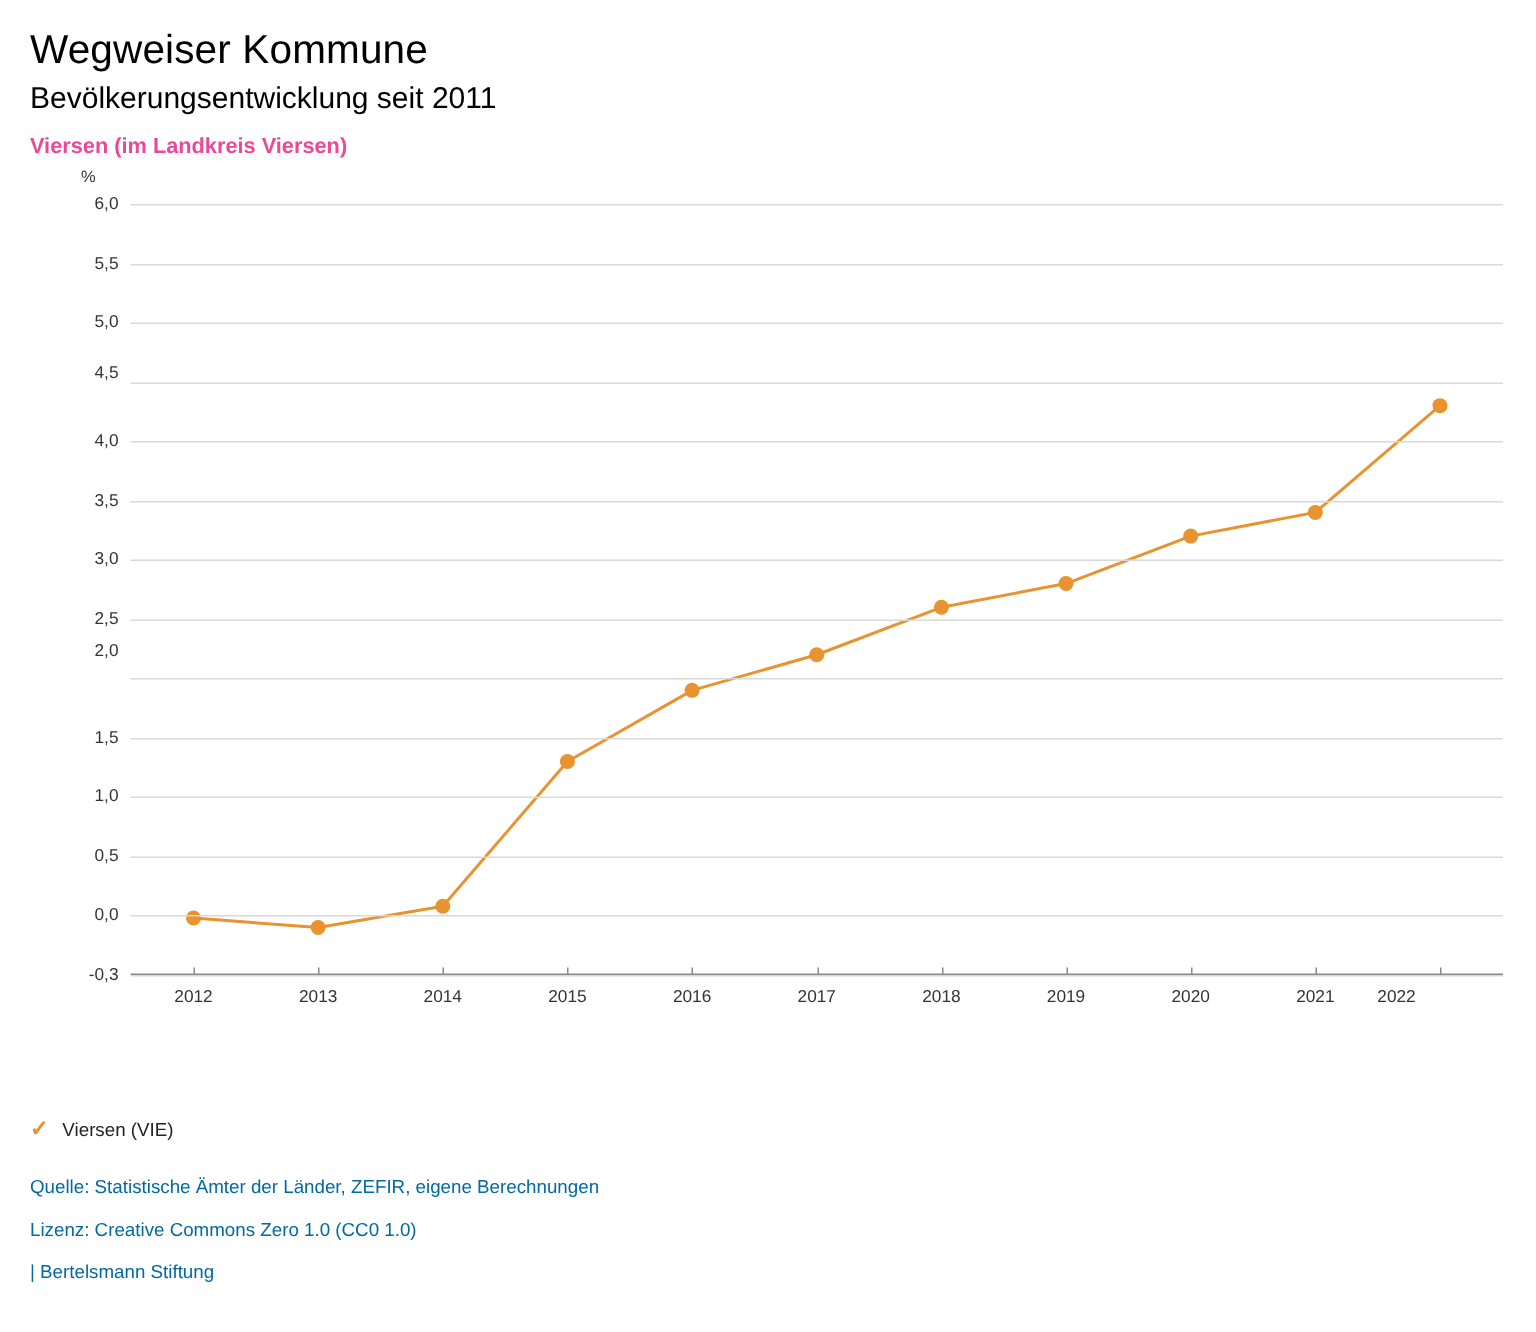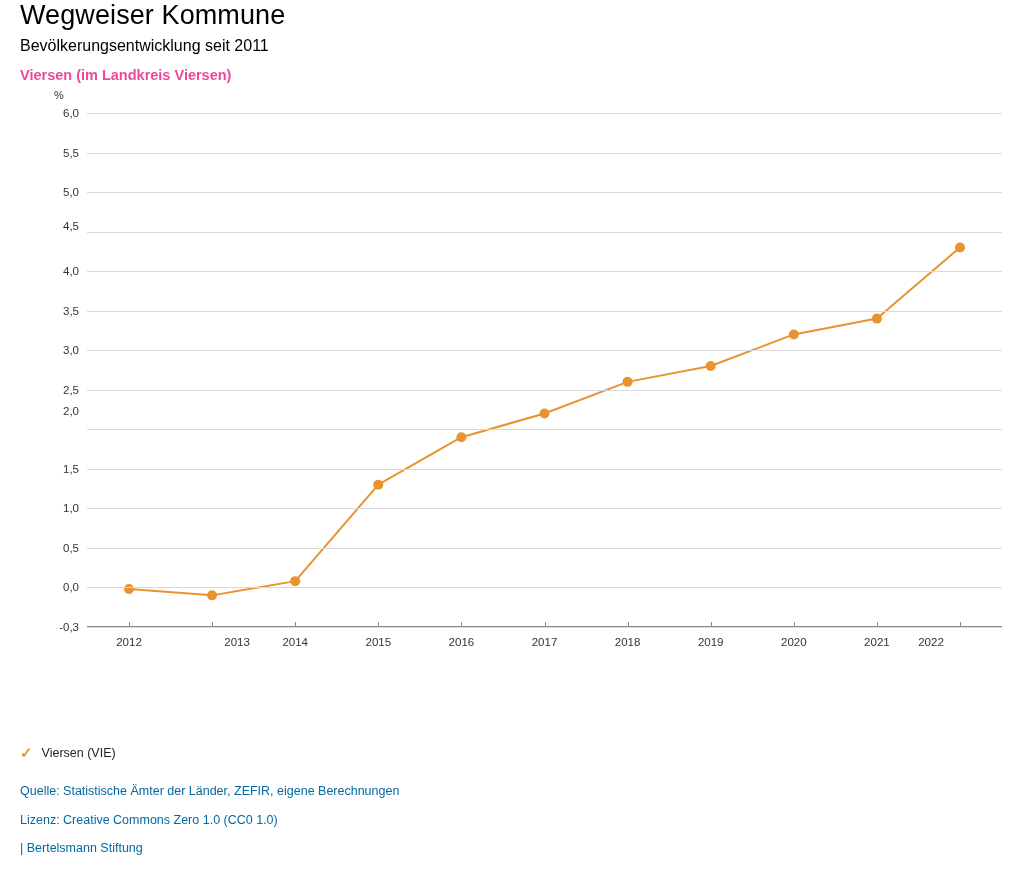"Wegweiser Kommune" .page { padding: 0 20px 0 20px -> 18px 20px 0 20px }
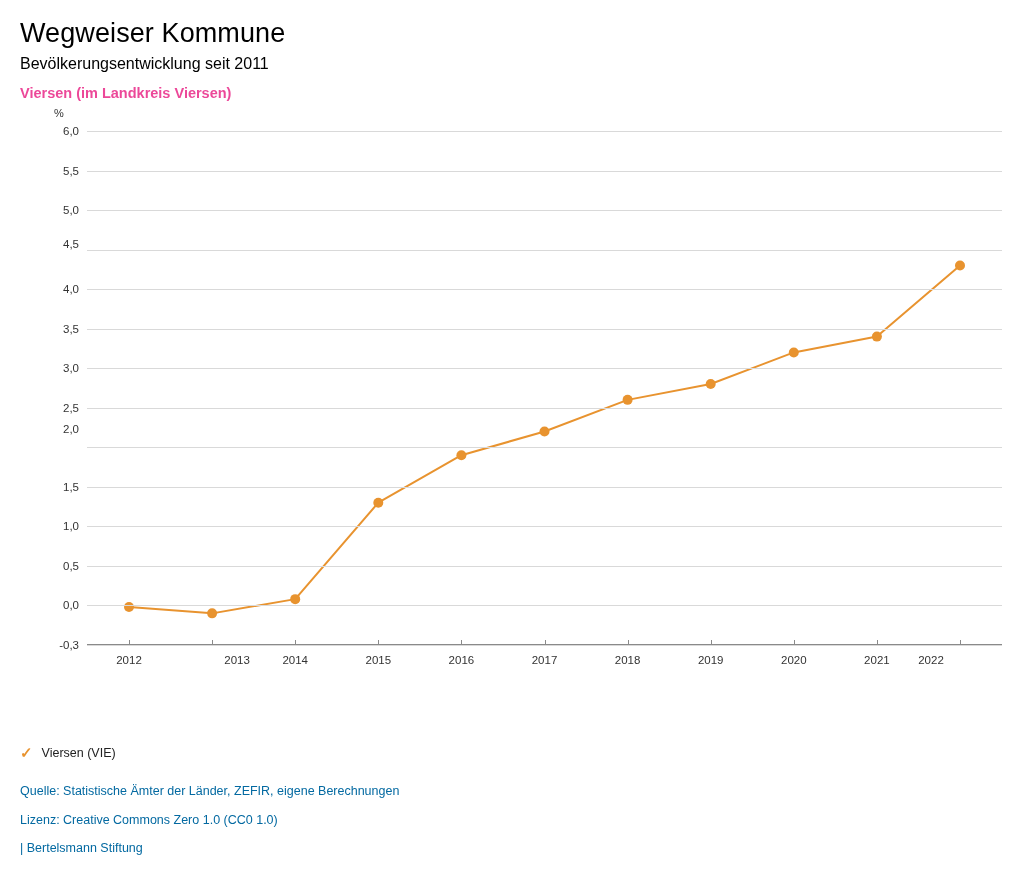"Bevölkerungsentwicklung seit 2011" .subtitle { font-size: 16px -> 20px }
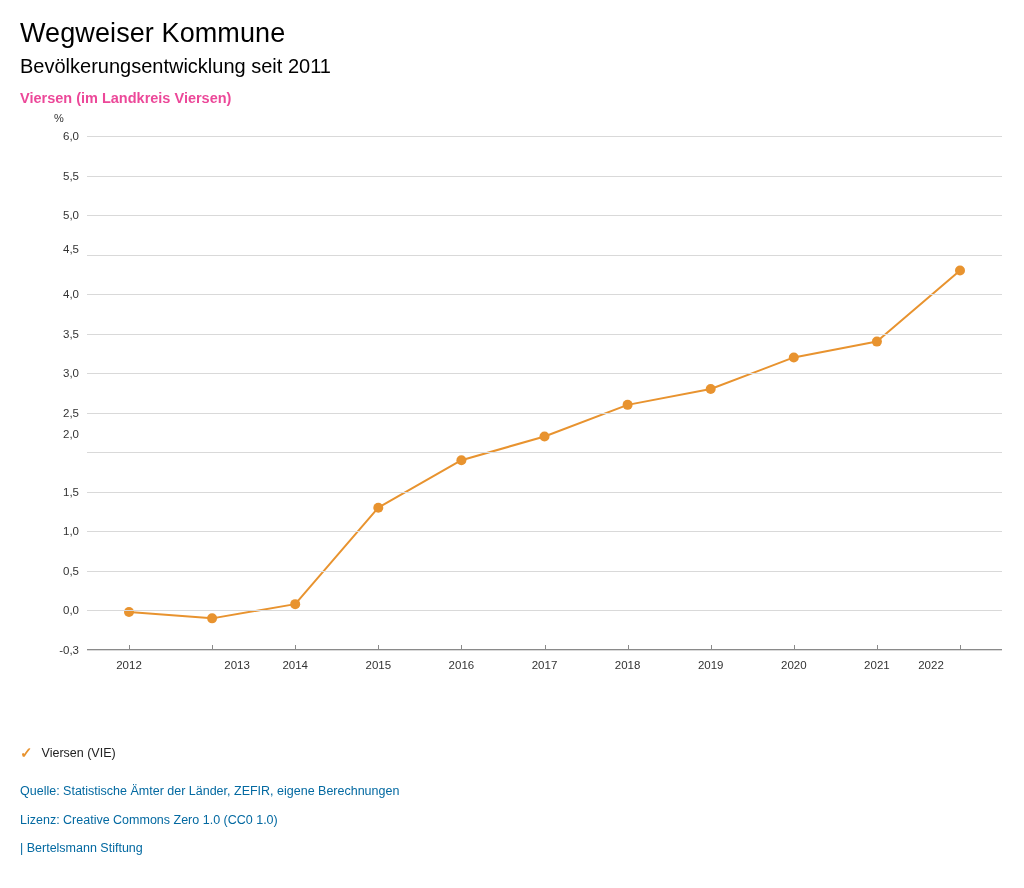"2013" div.xtick { margin-left: 25px -> none }
